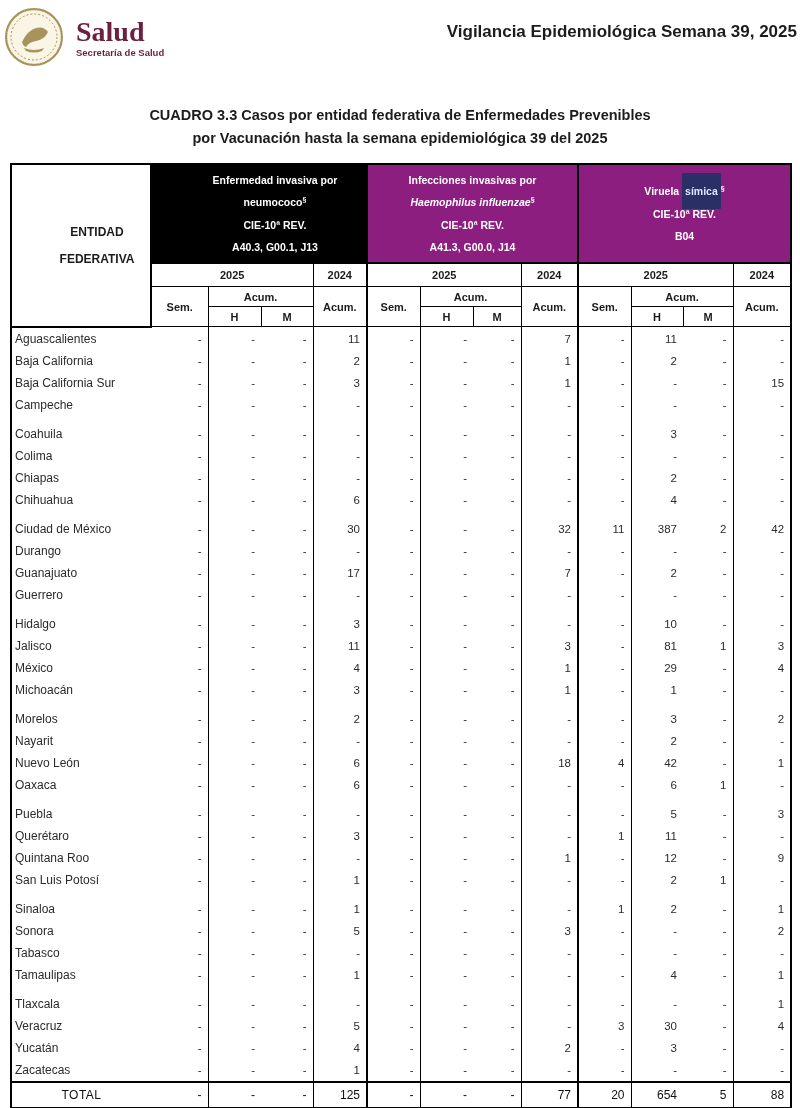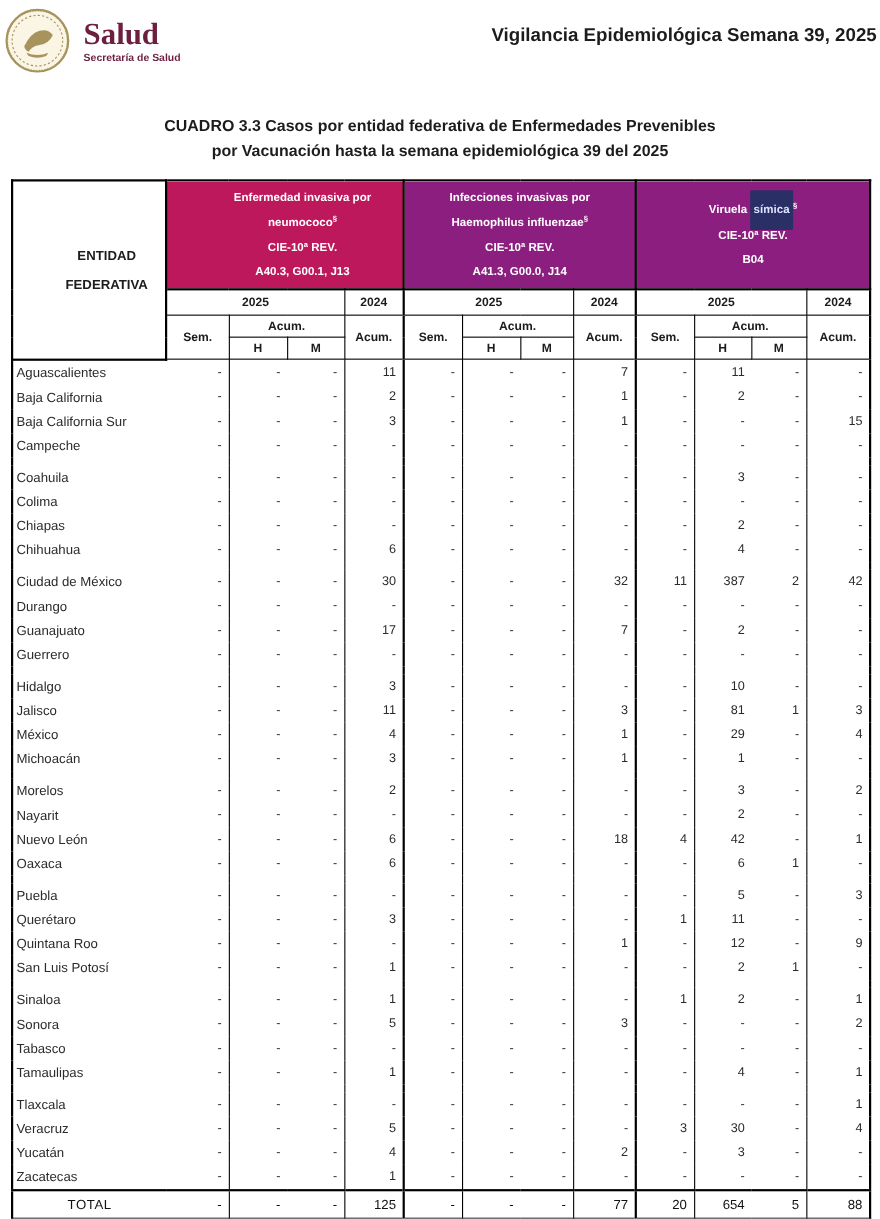"Enfermedad invasiva por" th.group-head { background: #be185d -> #000000 }
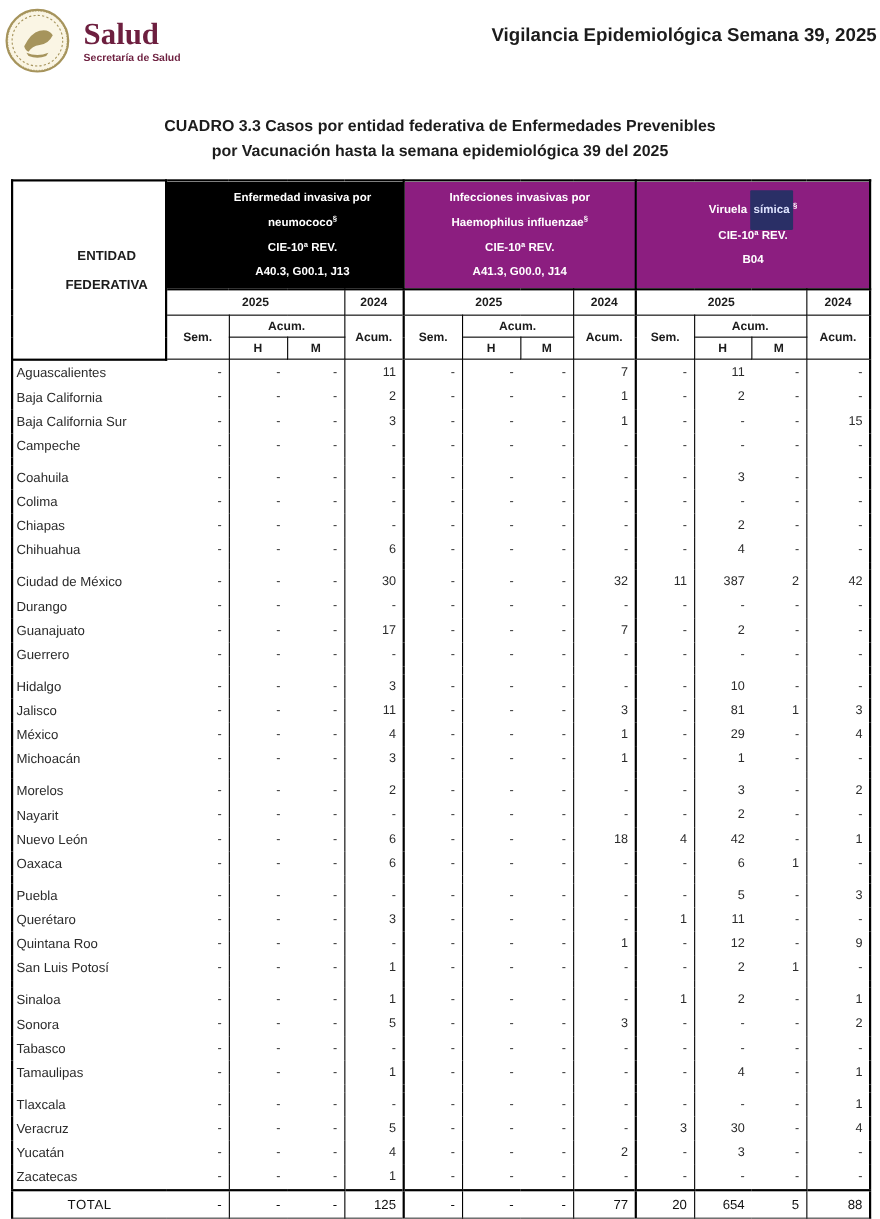"Haemophilus influenzae" .gh-italic { font-style: none -> italic }
